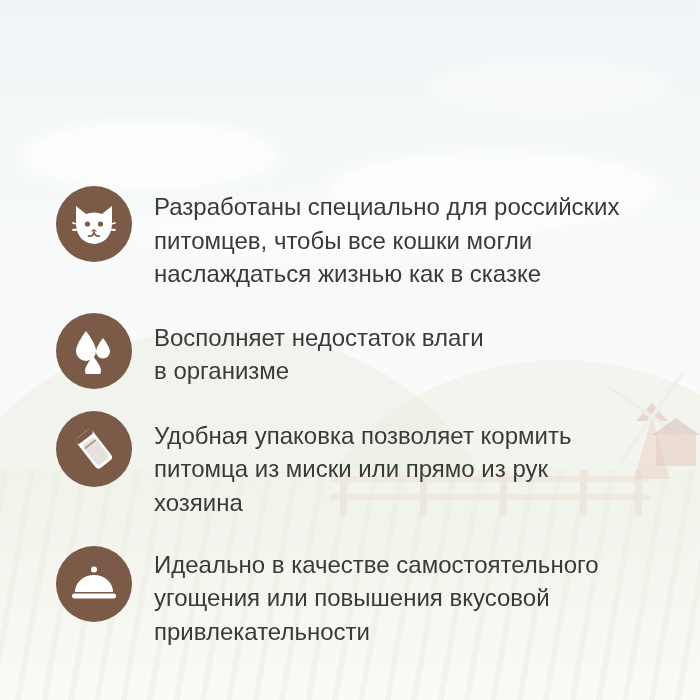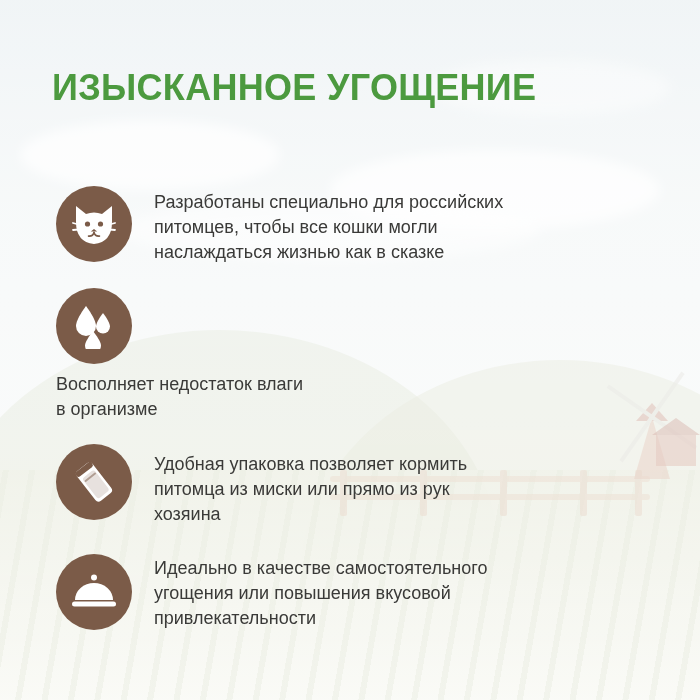"ИЗЫСКАННОЕ УГОЩЕНИЕ" span.line { html: <span>ИЗЫСКАННОЕ УГОЩЕНИЕ</span> -> none }
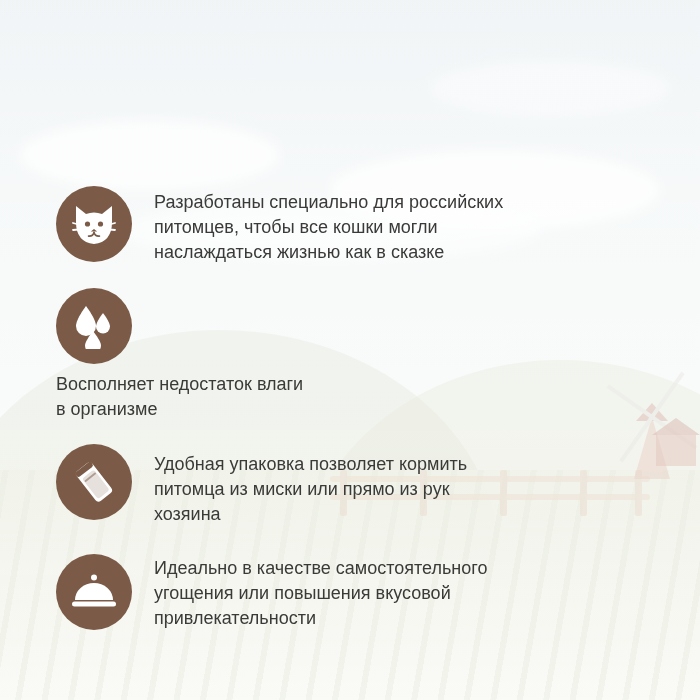"Разработаны специально для российских" .feature-text { font-size: 18px -> 24px }
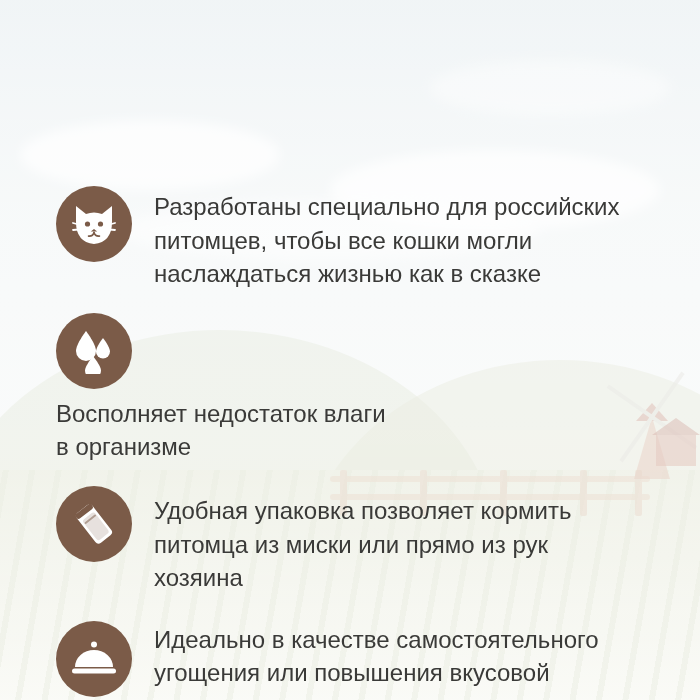"Восполняет недостаток влаги" .feature.f2 { flex-direction: column -> none }
